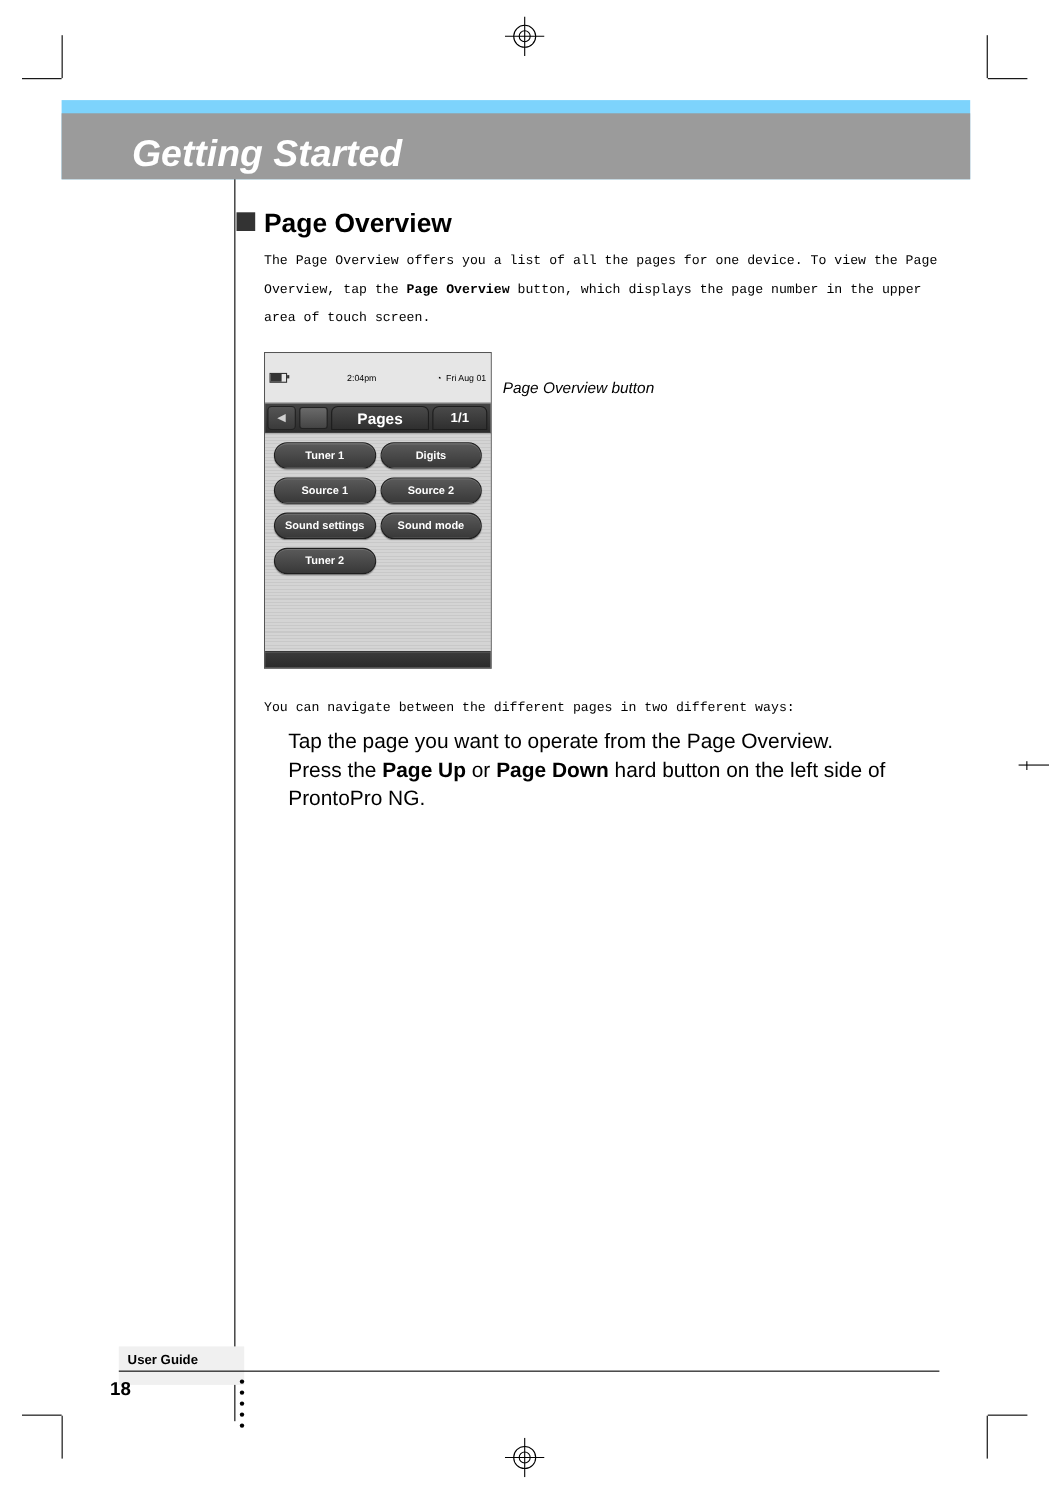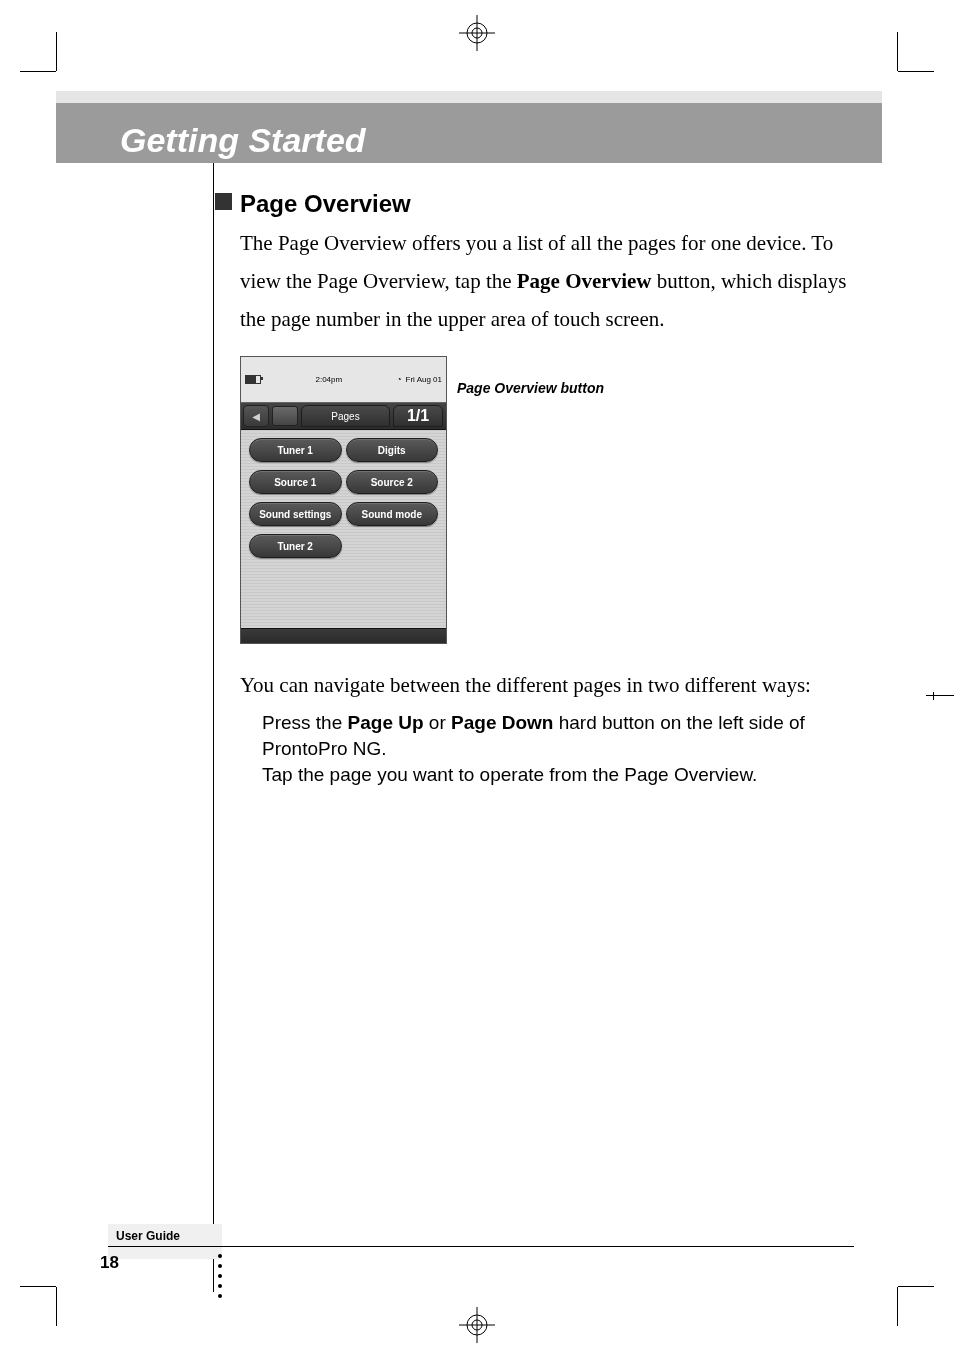"Getting Started" .band-outer { background: #e5e5e5 -> #7dd3fc }
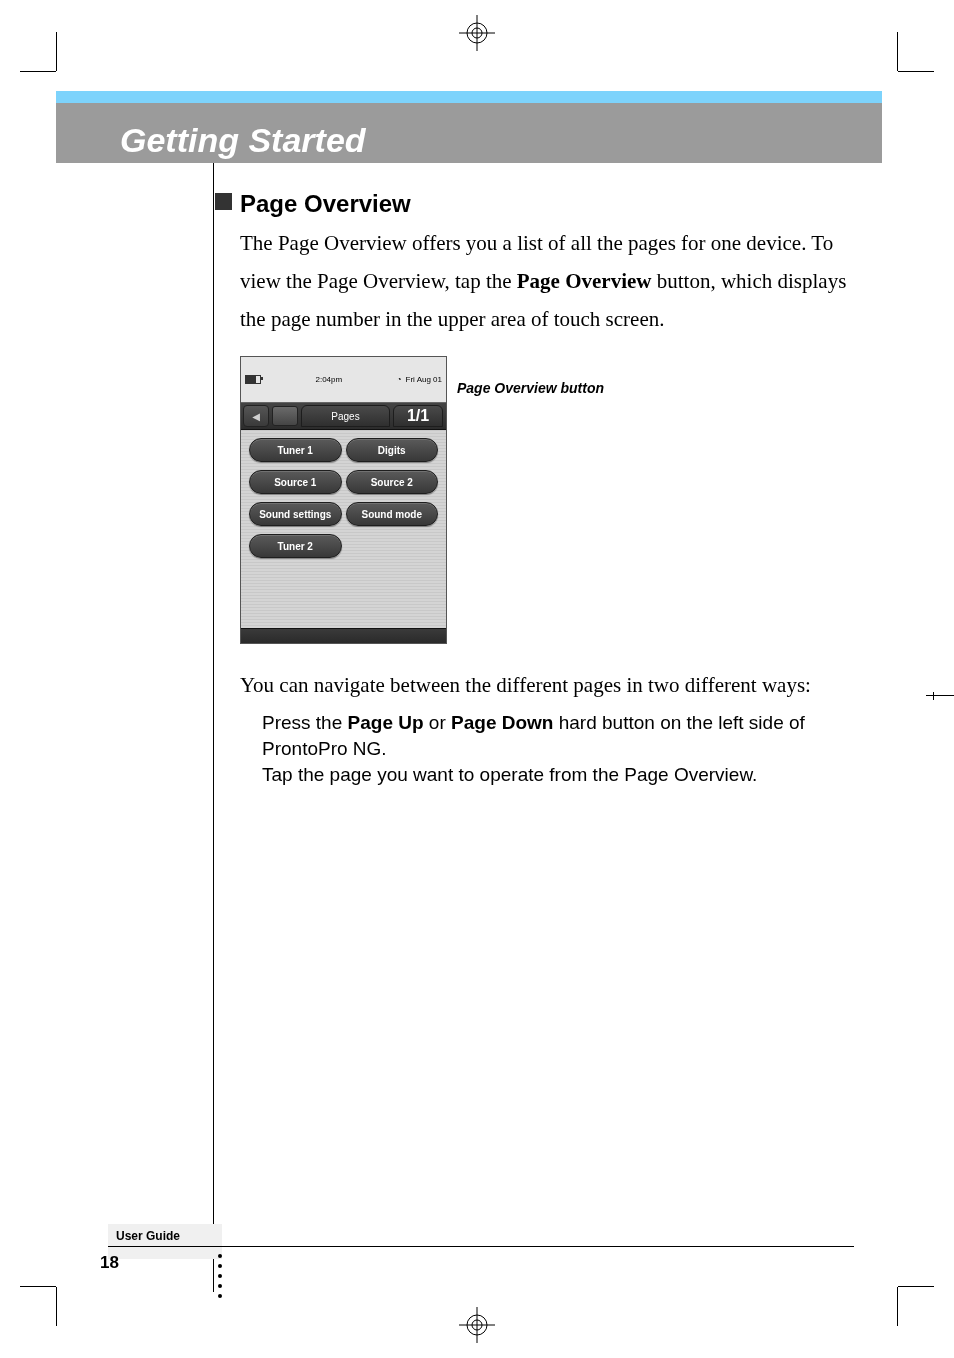"The Page Overview offers you" p.body { font-family: Liberation Serif, serif -> Liberation Mono, monospace; font-size: 21px -> 12px; line-height: 38px -> 26px }
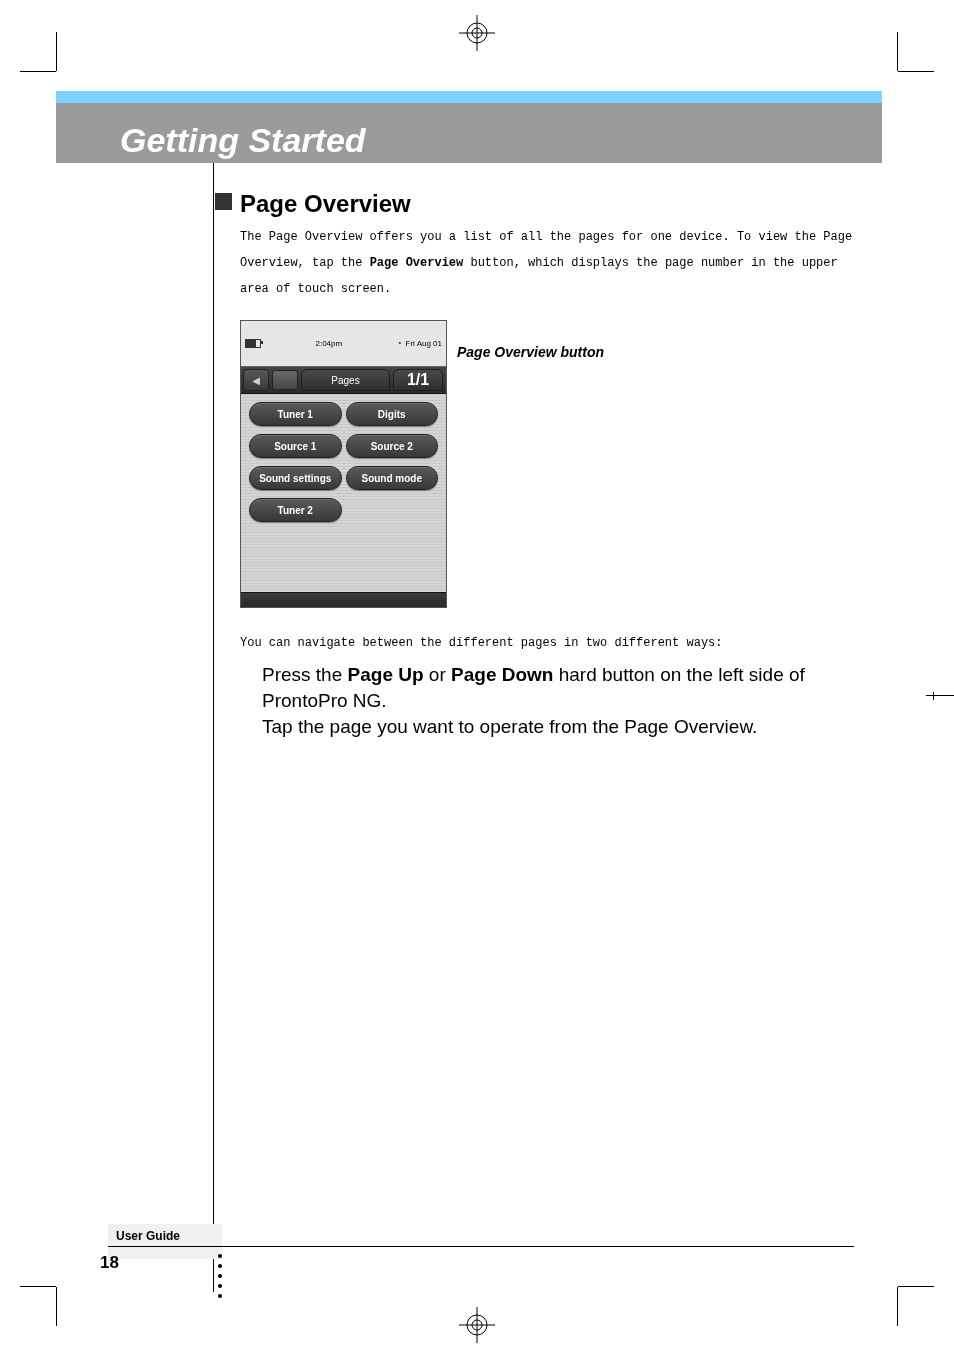"Page Overview button" .callout .txt { font-weight: 700 -> 400 }
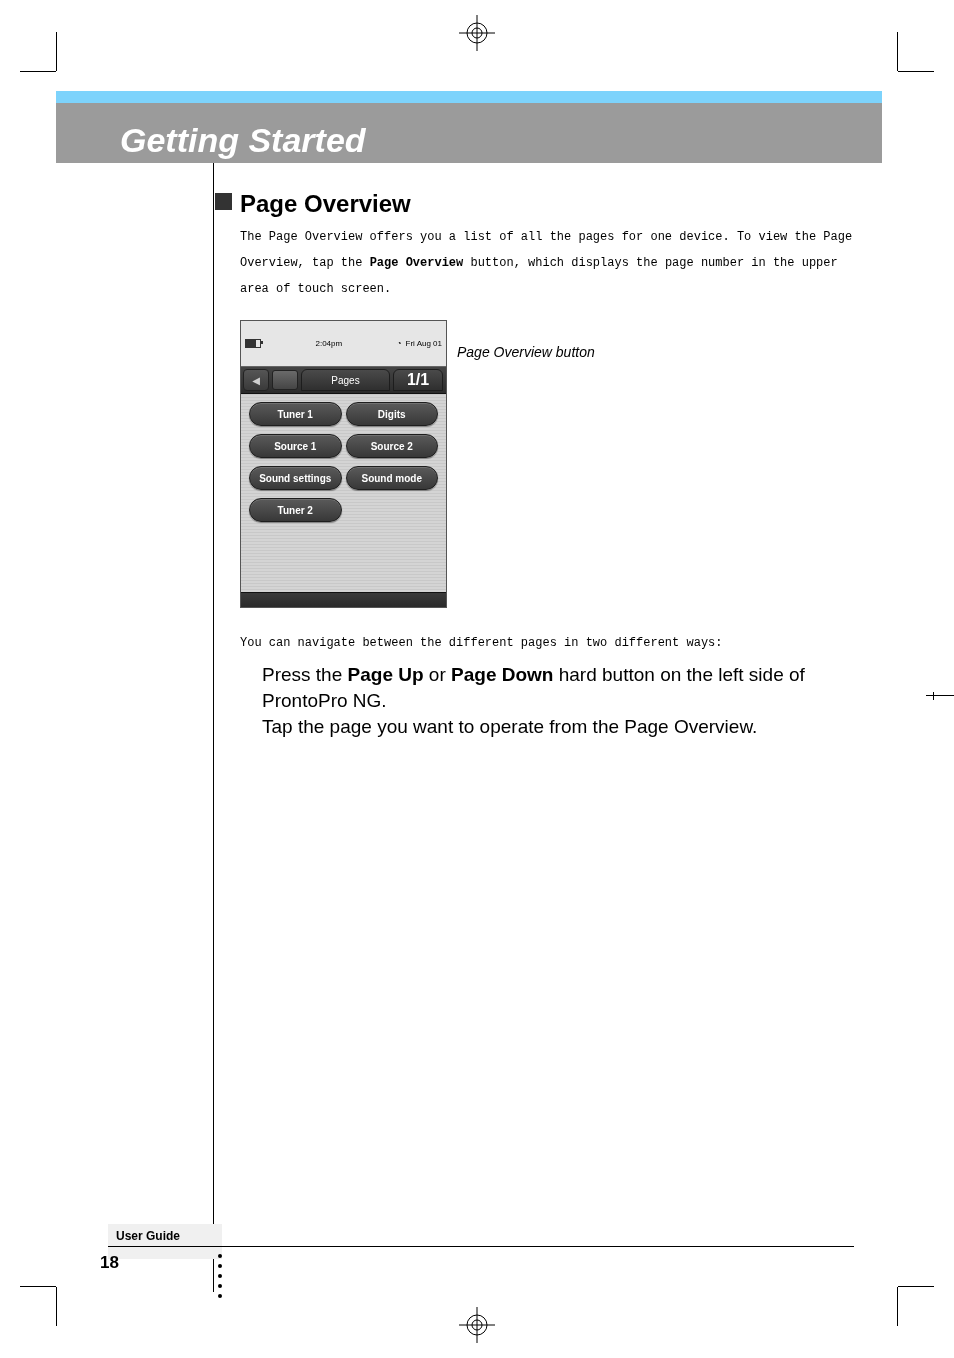"Pages" .tabbar .tab { font-size: 10px -> 14px; font-weight: 400 -> 700 }
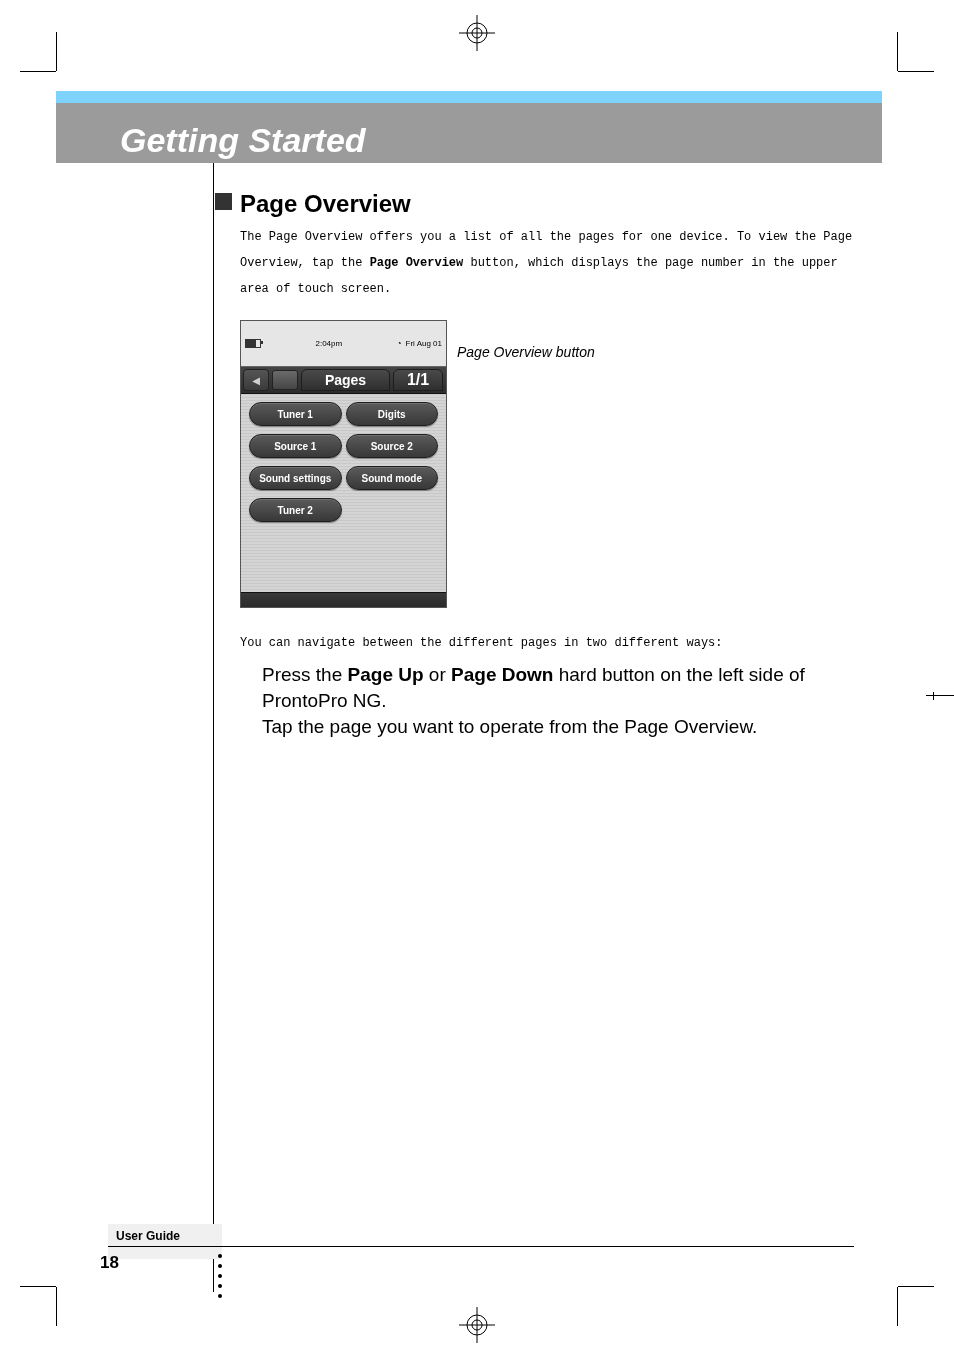"1/1" .tabbar .pagecount { font-size: 16px -> 12px }
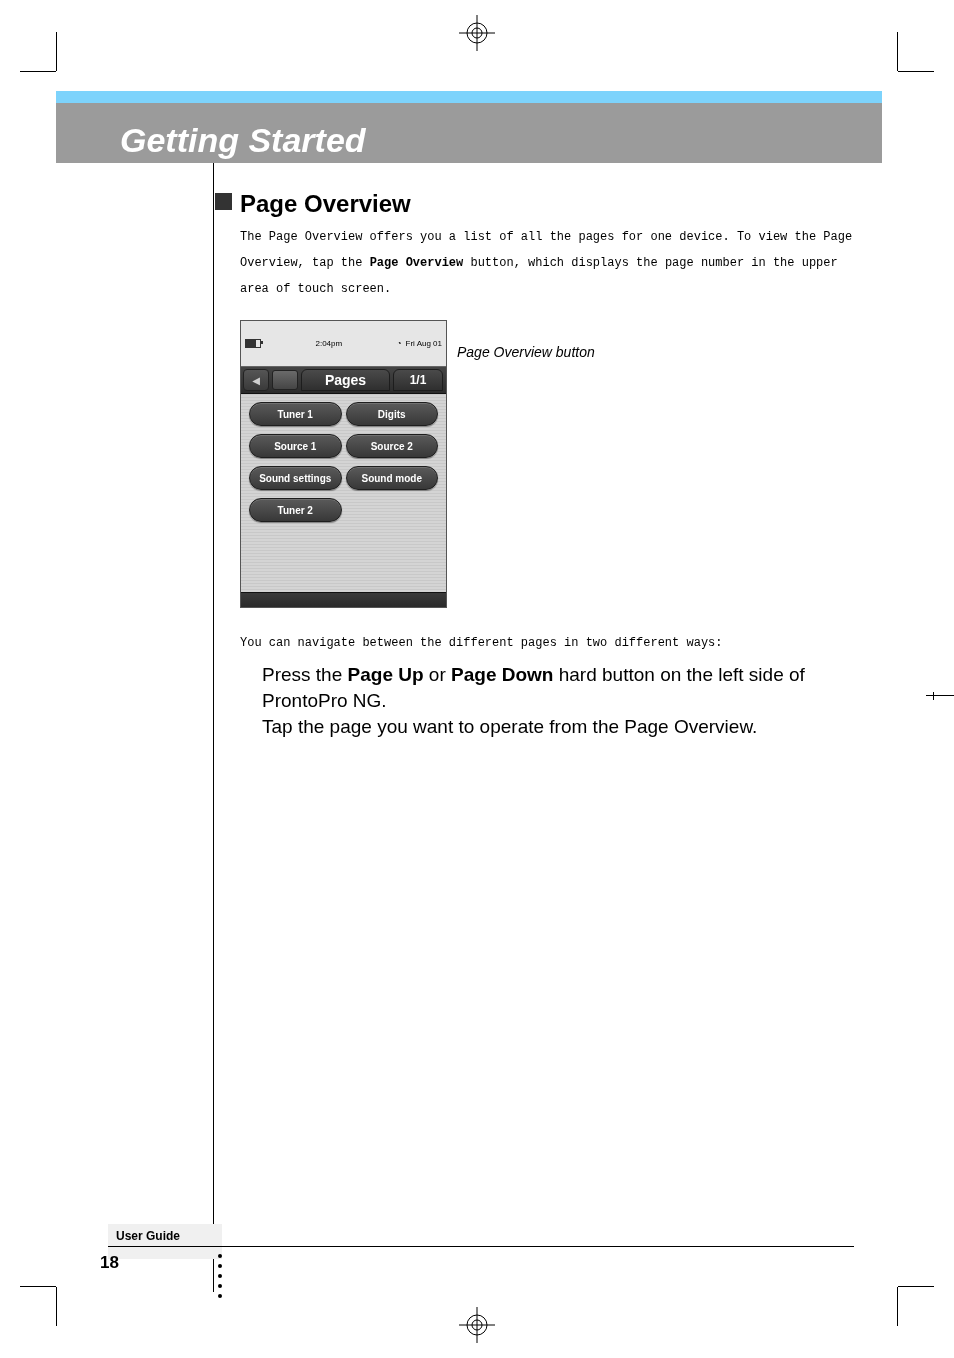"Press the Page Up or" li { order: before "Tap the page you want" -> after "Tap the page you want" }
